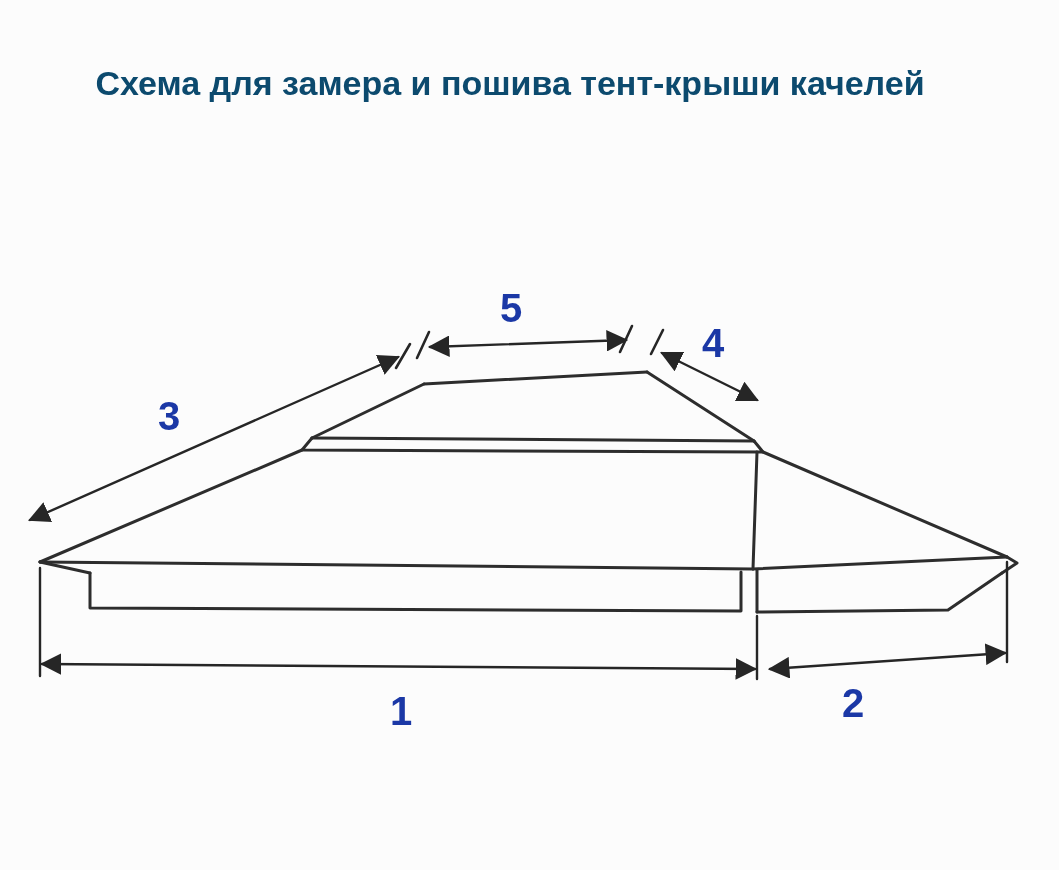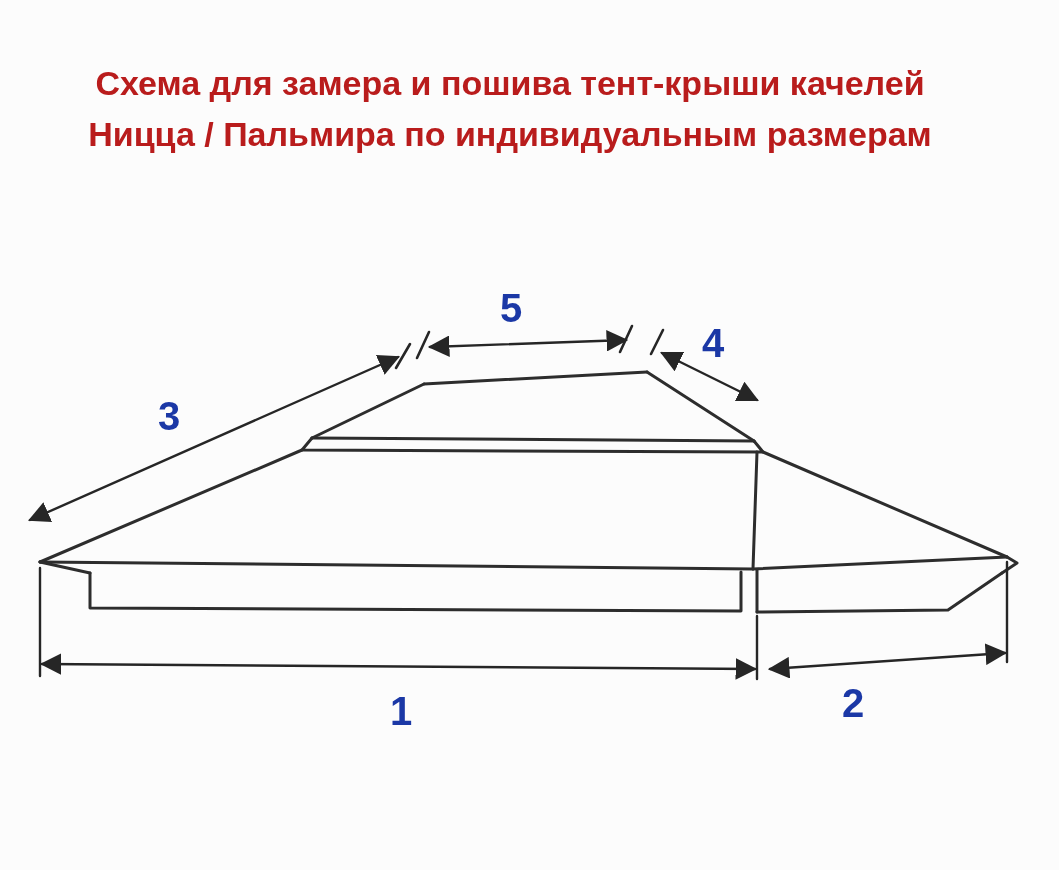"Схема для замера и пошива" .page-title { color: #b91c1c -> #0c4a6e }
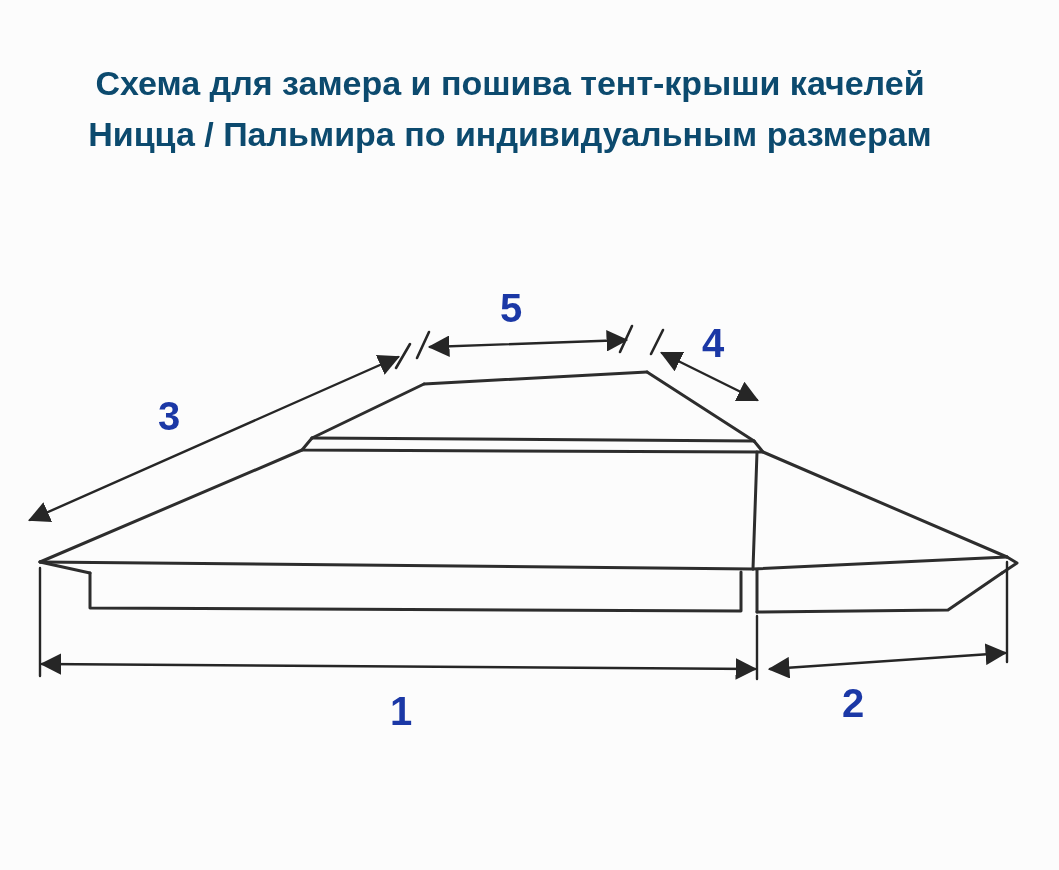"Ницца / Пальмира по индивидуальным" span { html: <span>Ницца / Пальмира по индивидуальным размерам</span> -> none }
